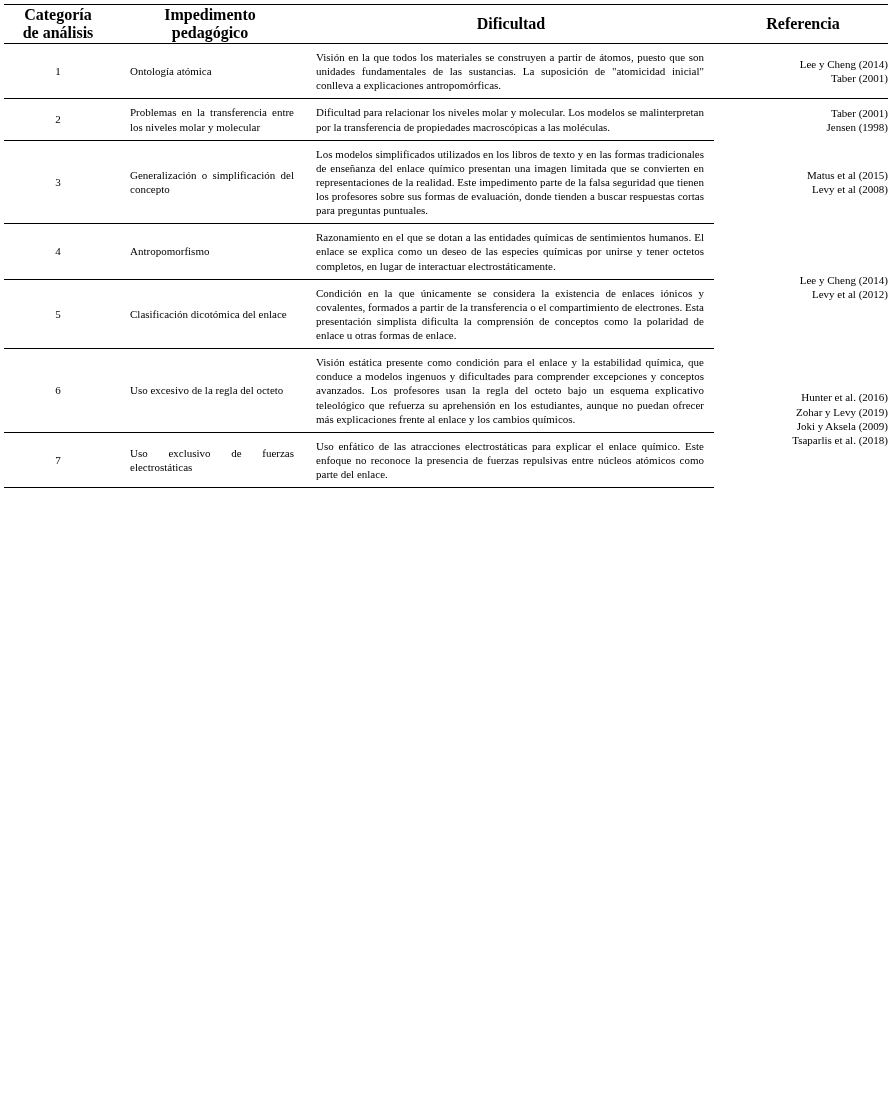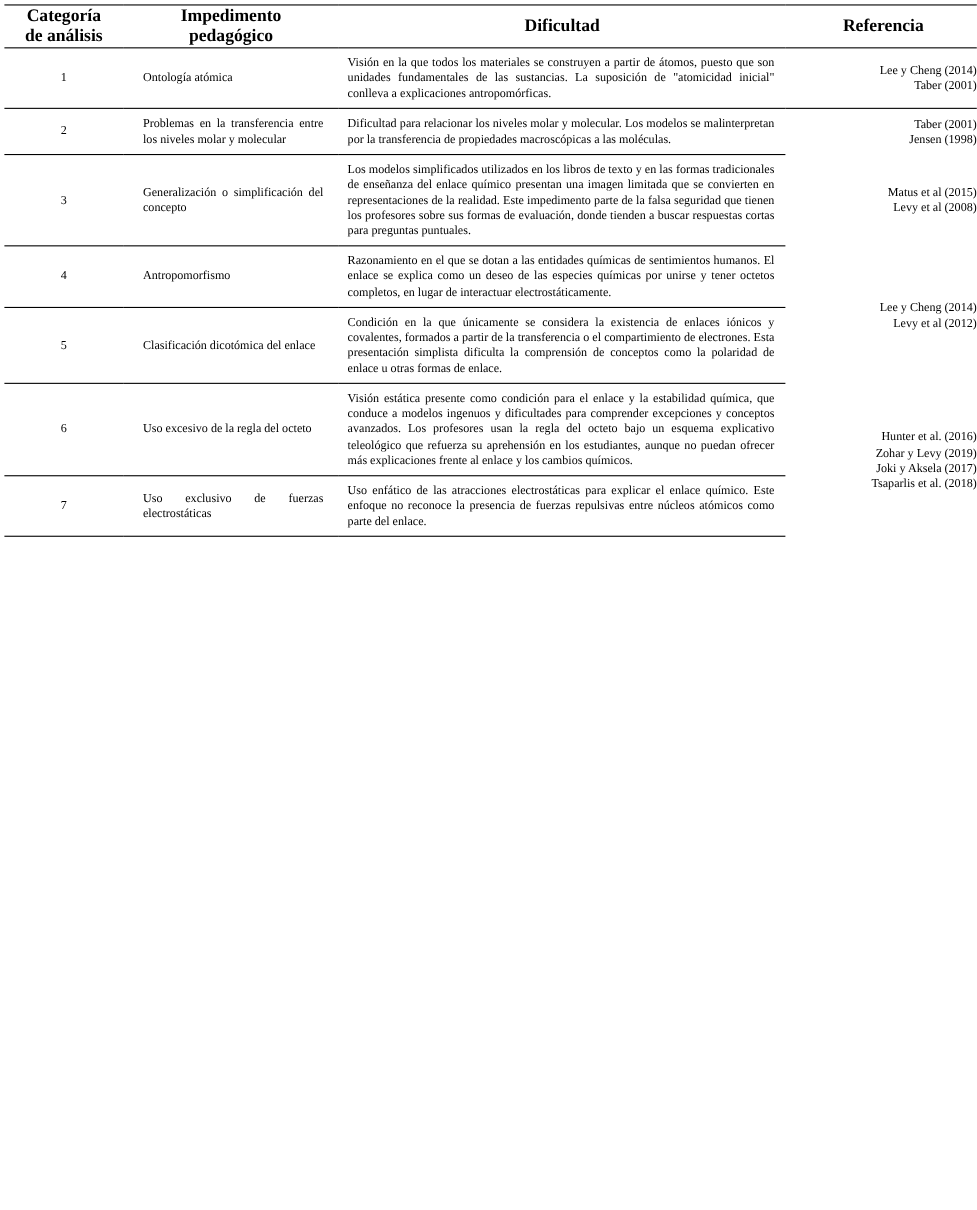"Joki y Aksela (2017)" div { text: 2017 -> 2009 }
